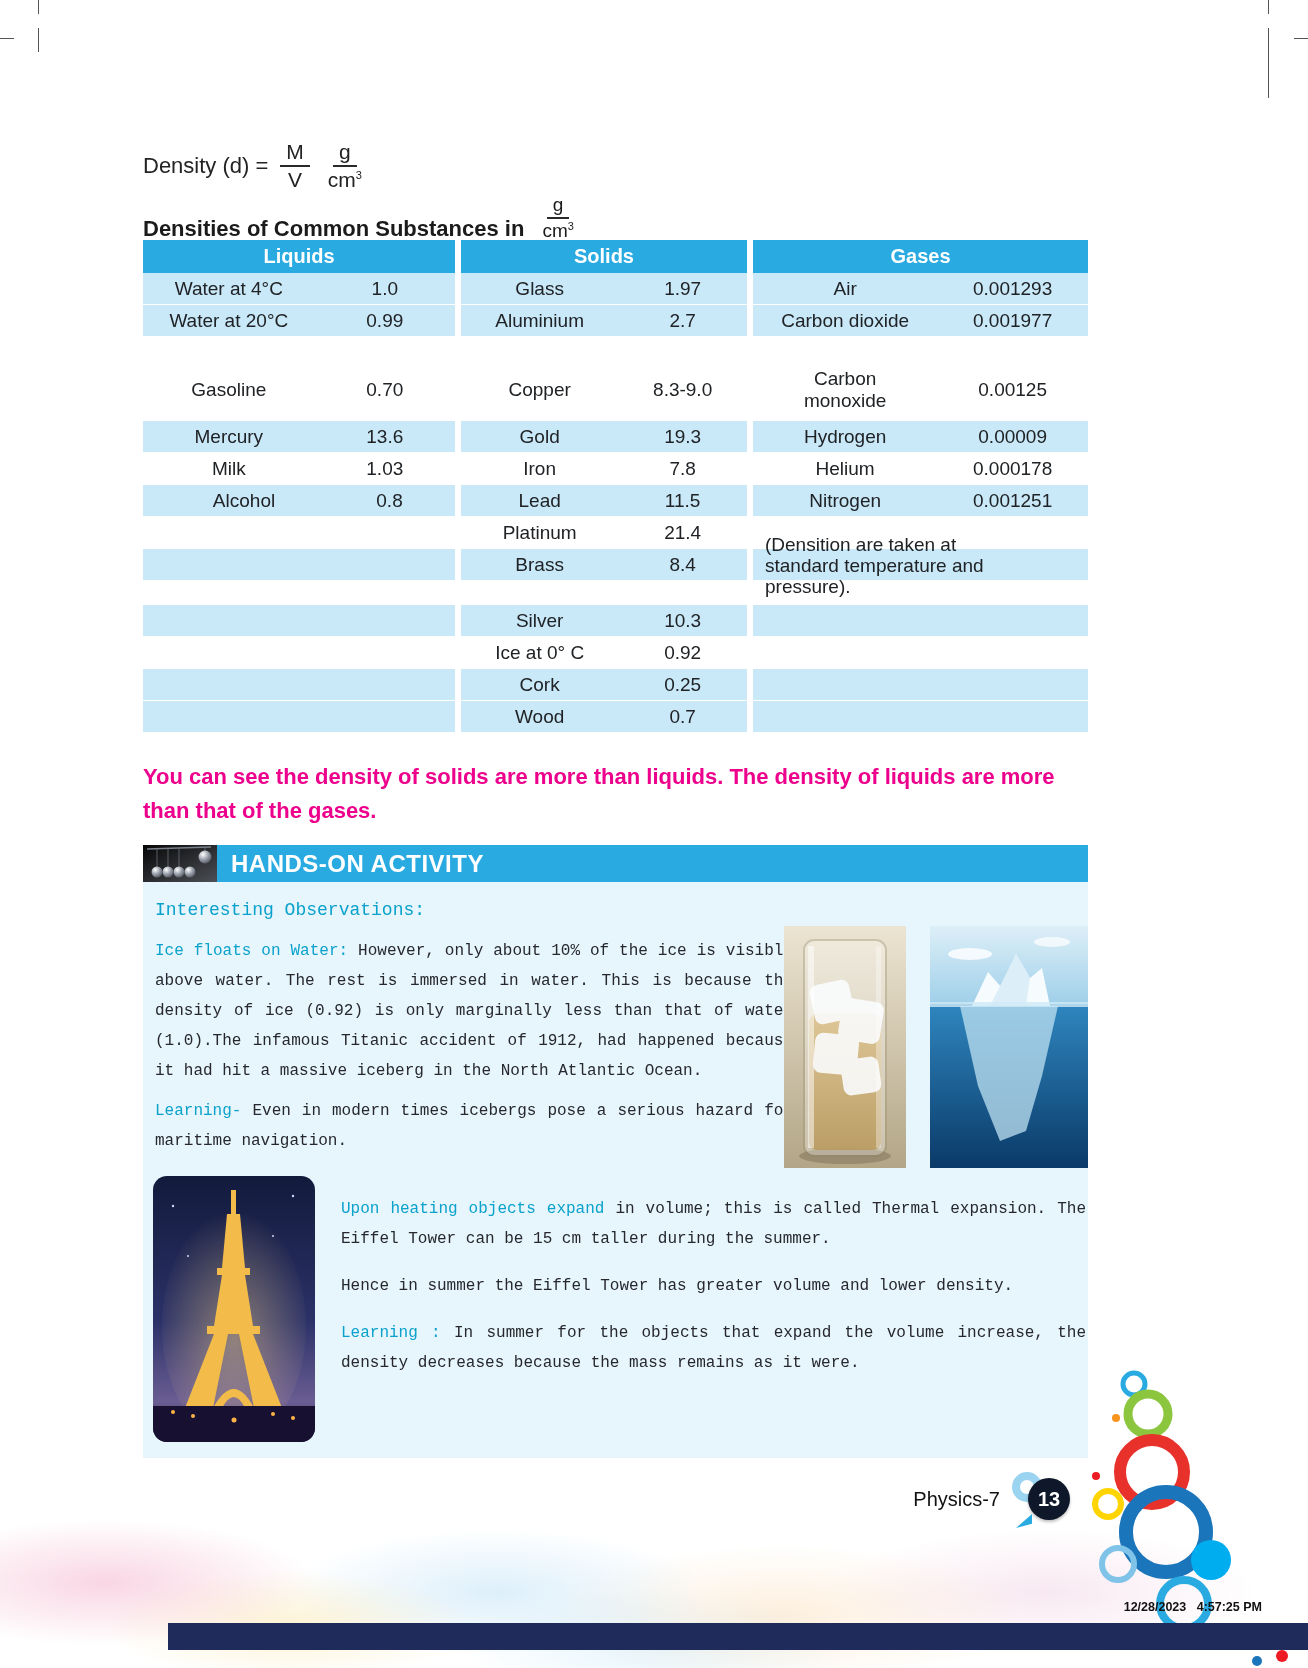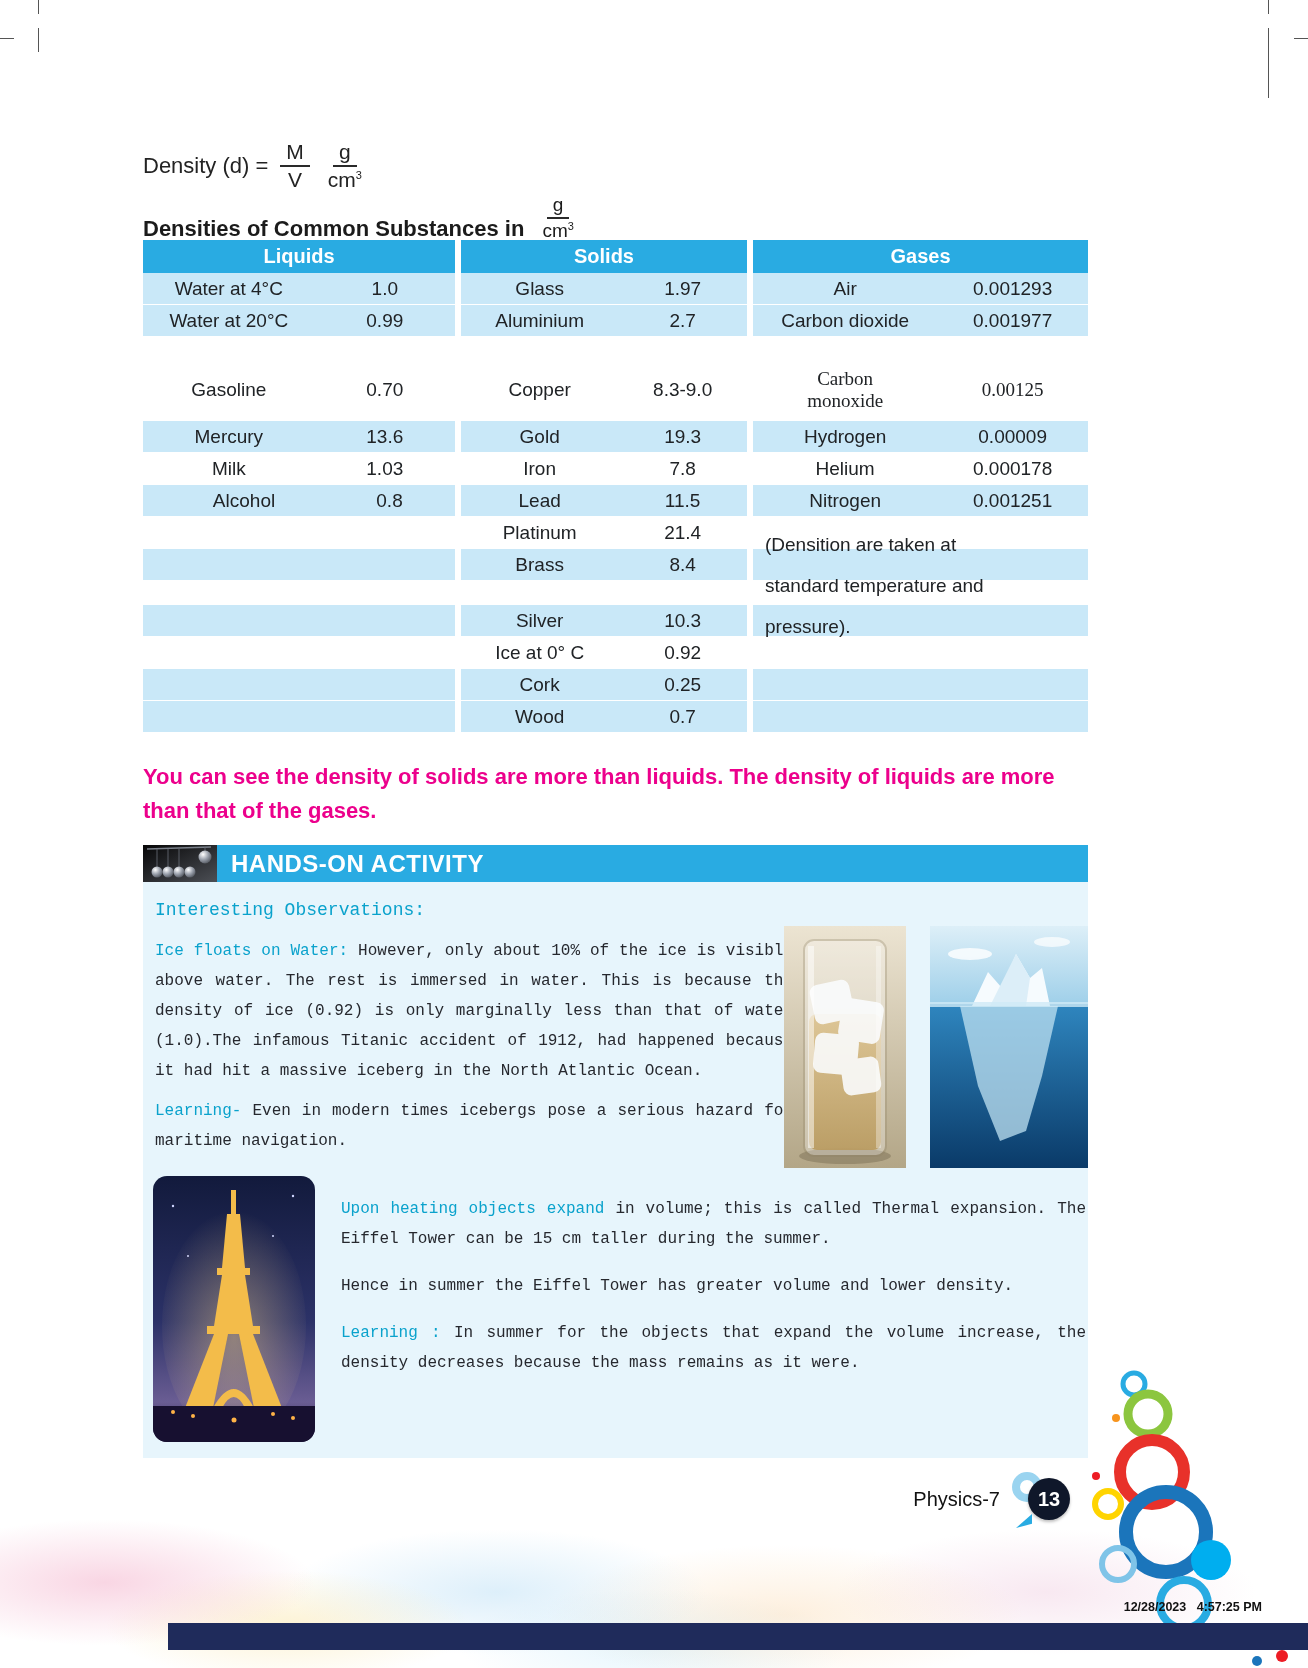"Carbon monoxide" div.trow { font-family: Liberation Serif, serif -> none }
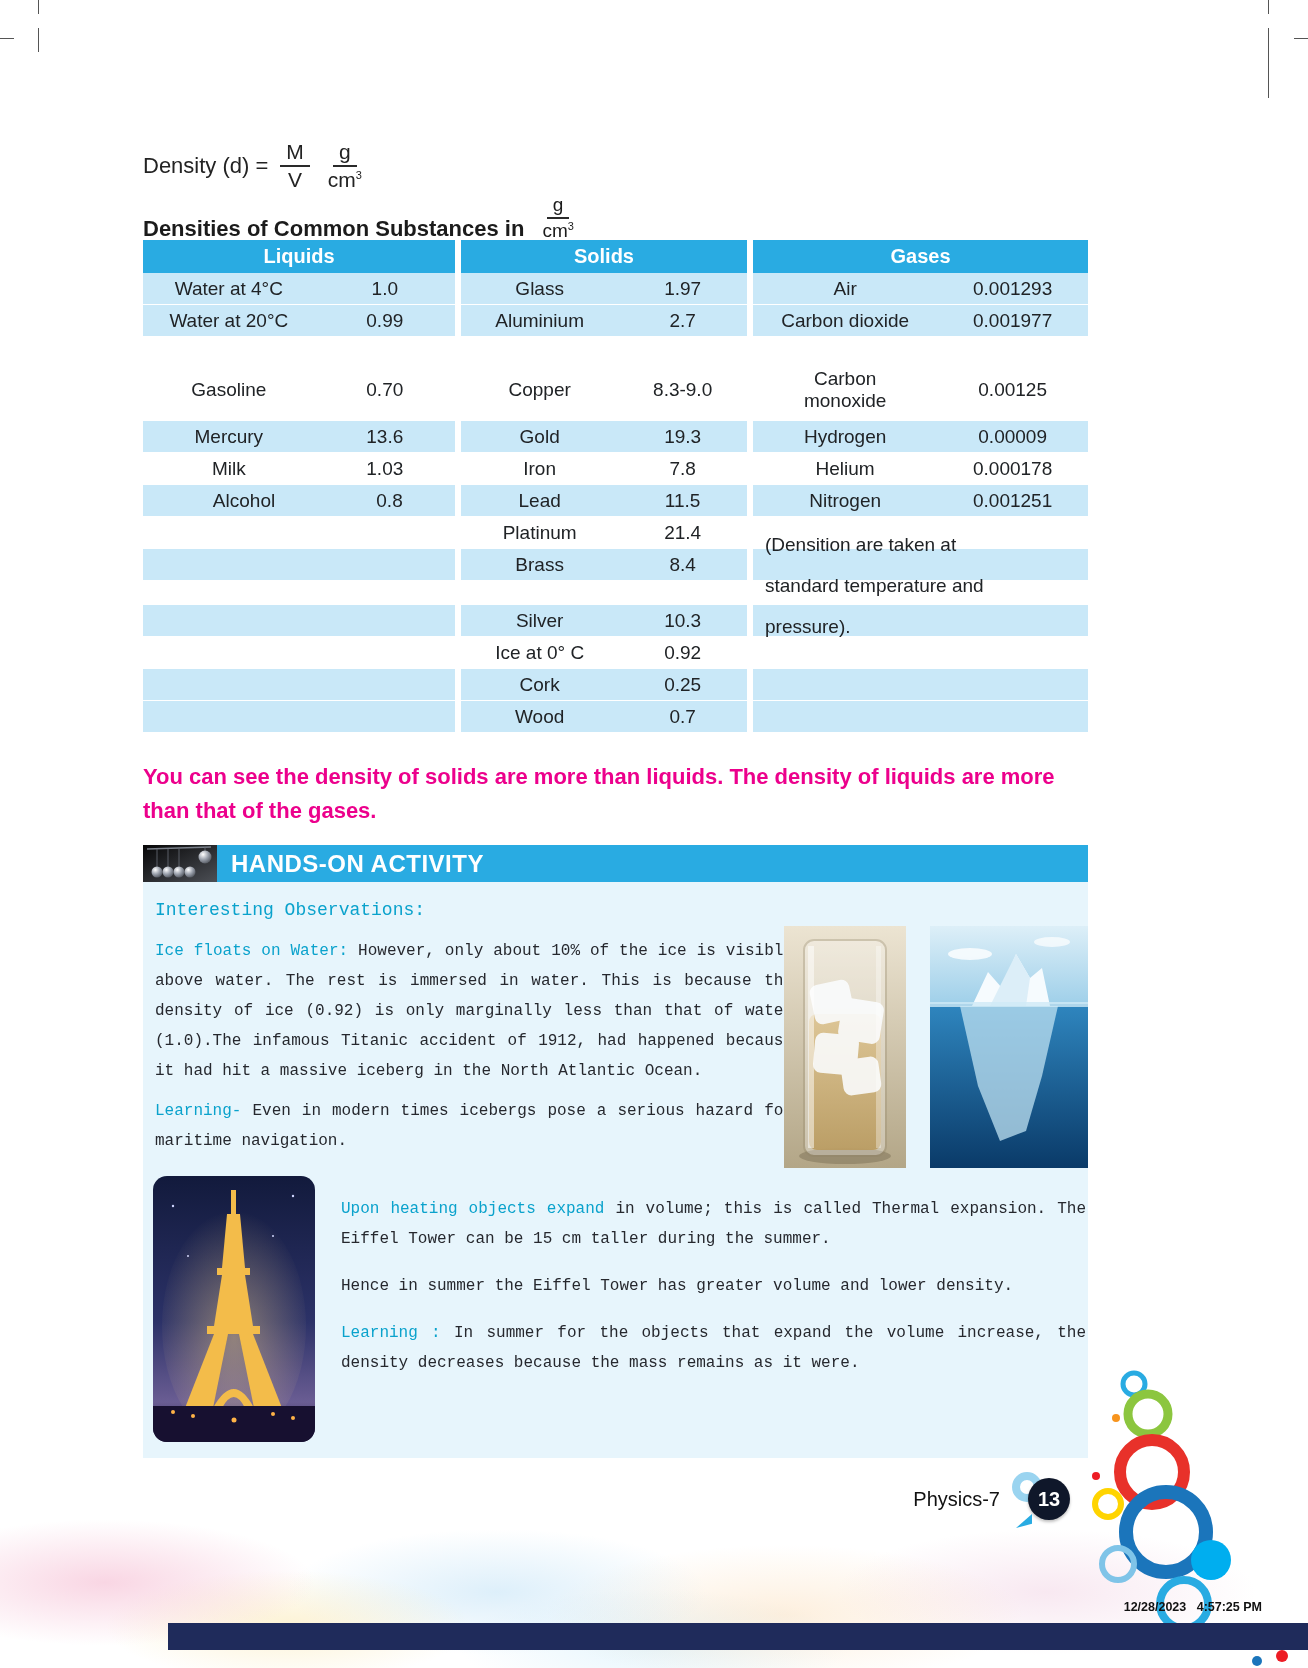"(Densition are taken at standard" .gas-note { line-height: 41px -> 21px; top: 284px -> 294px }
